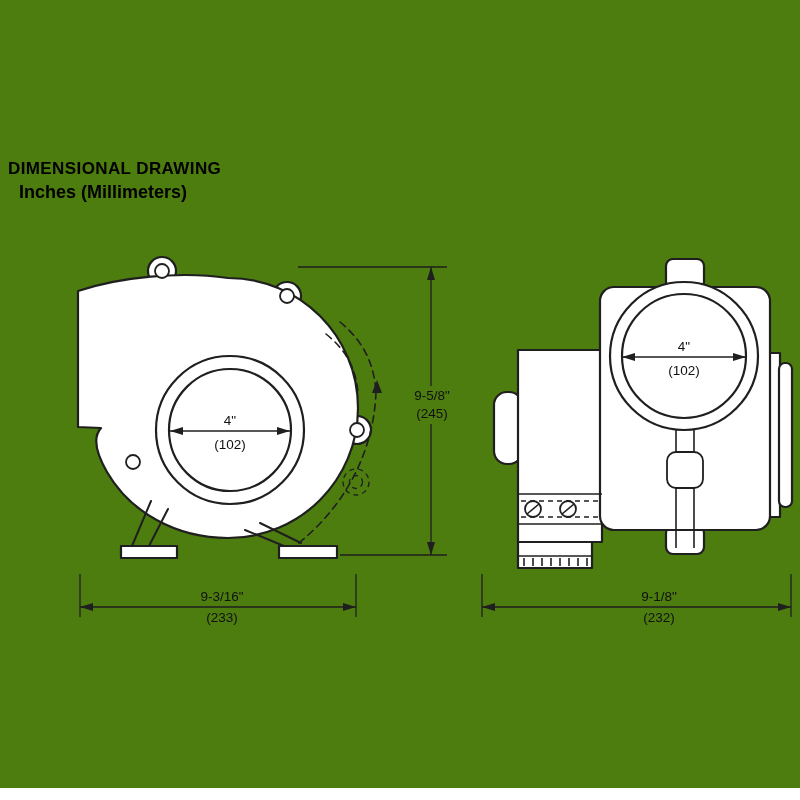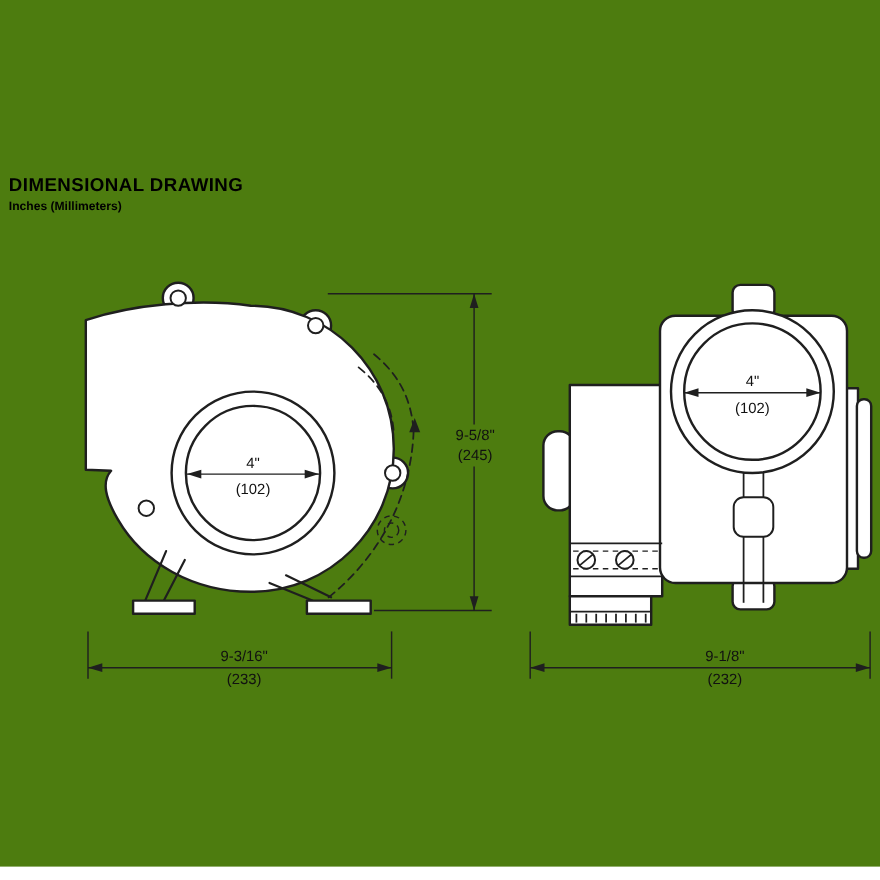"Inches (Millimeters)" .subtitle { font-size: 11px -> 18px; left: 8px -> 19px }
